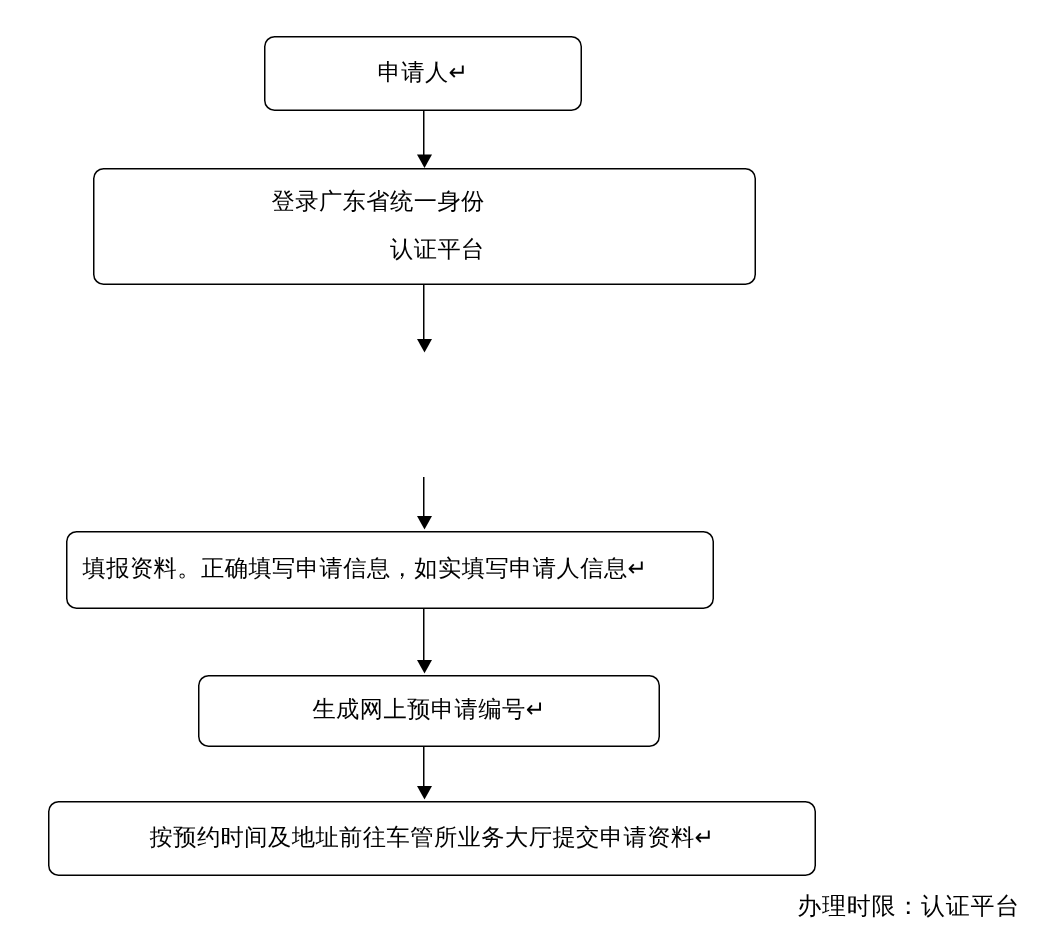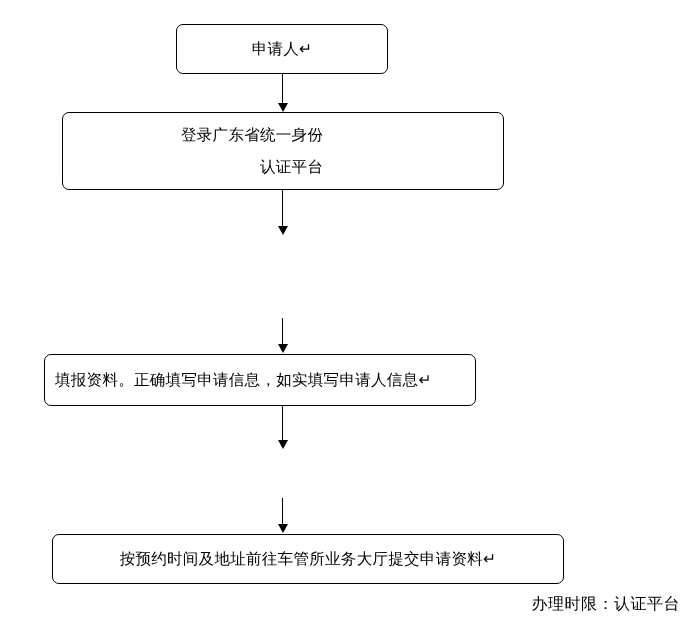"生成网上预申请编号↵" div.node { html: none -> <div> <span>生成网上预申请编号↵</span> </div> }
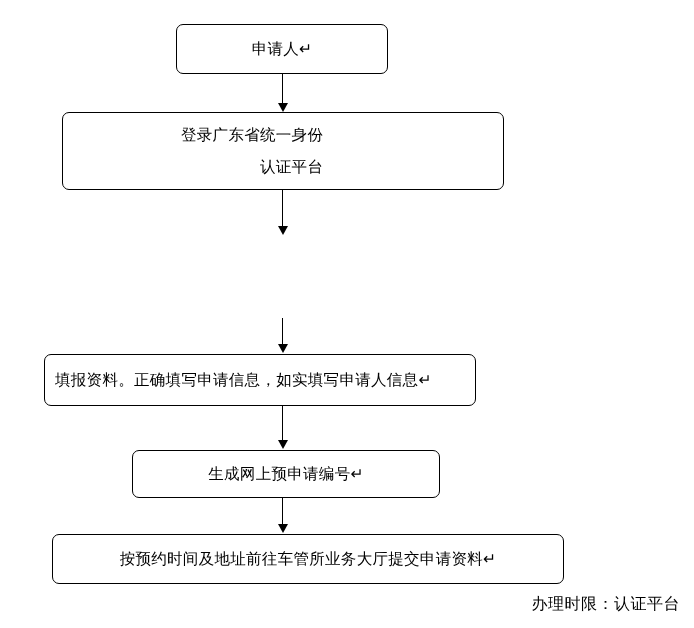"按预约时间及地址前往车管所业务大厅提交申请资料↵" #node-submit { left: 52px -> 32px }
